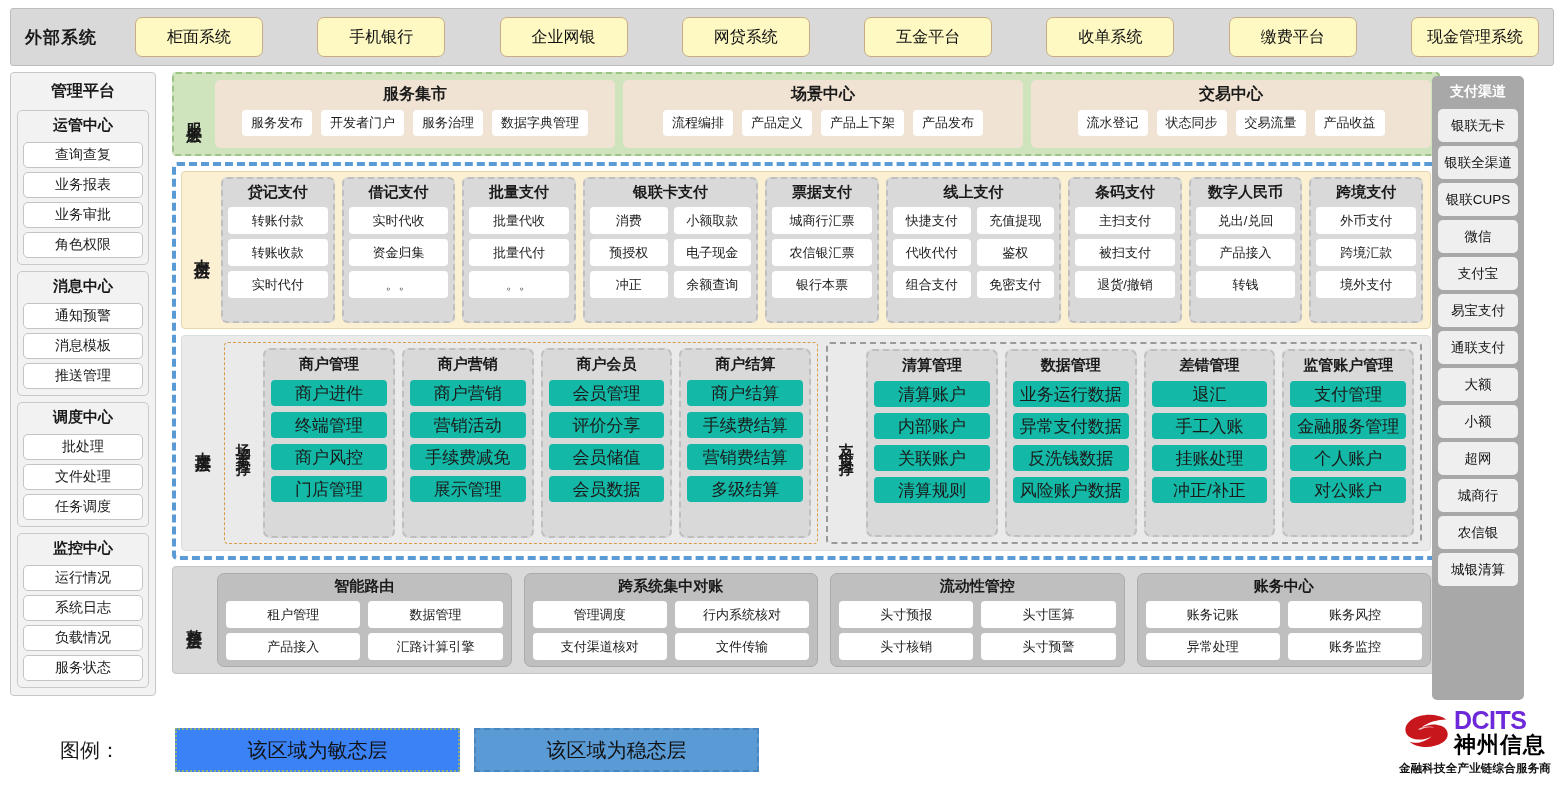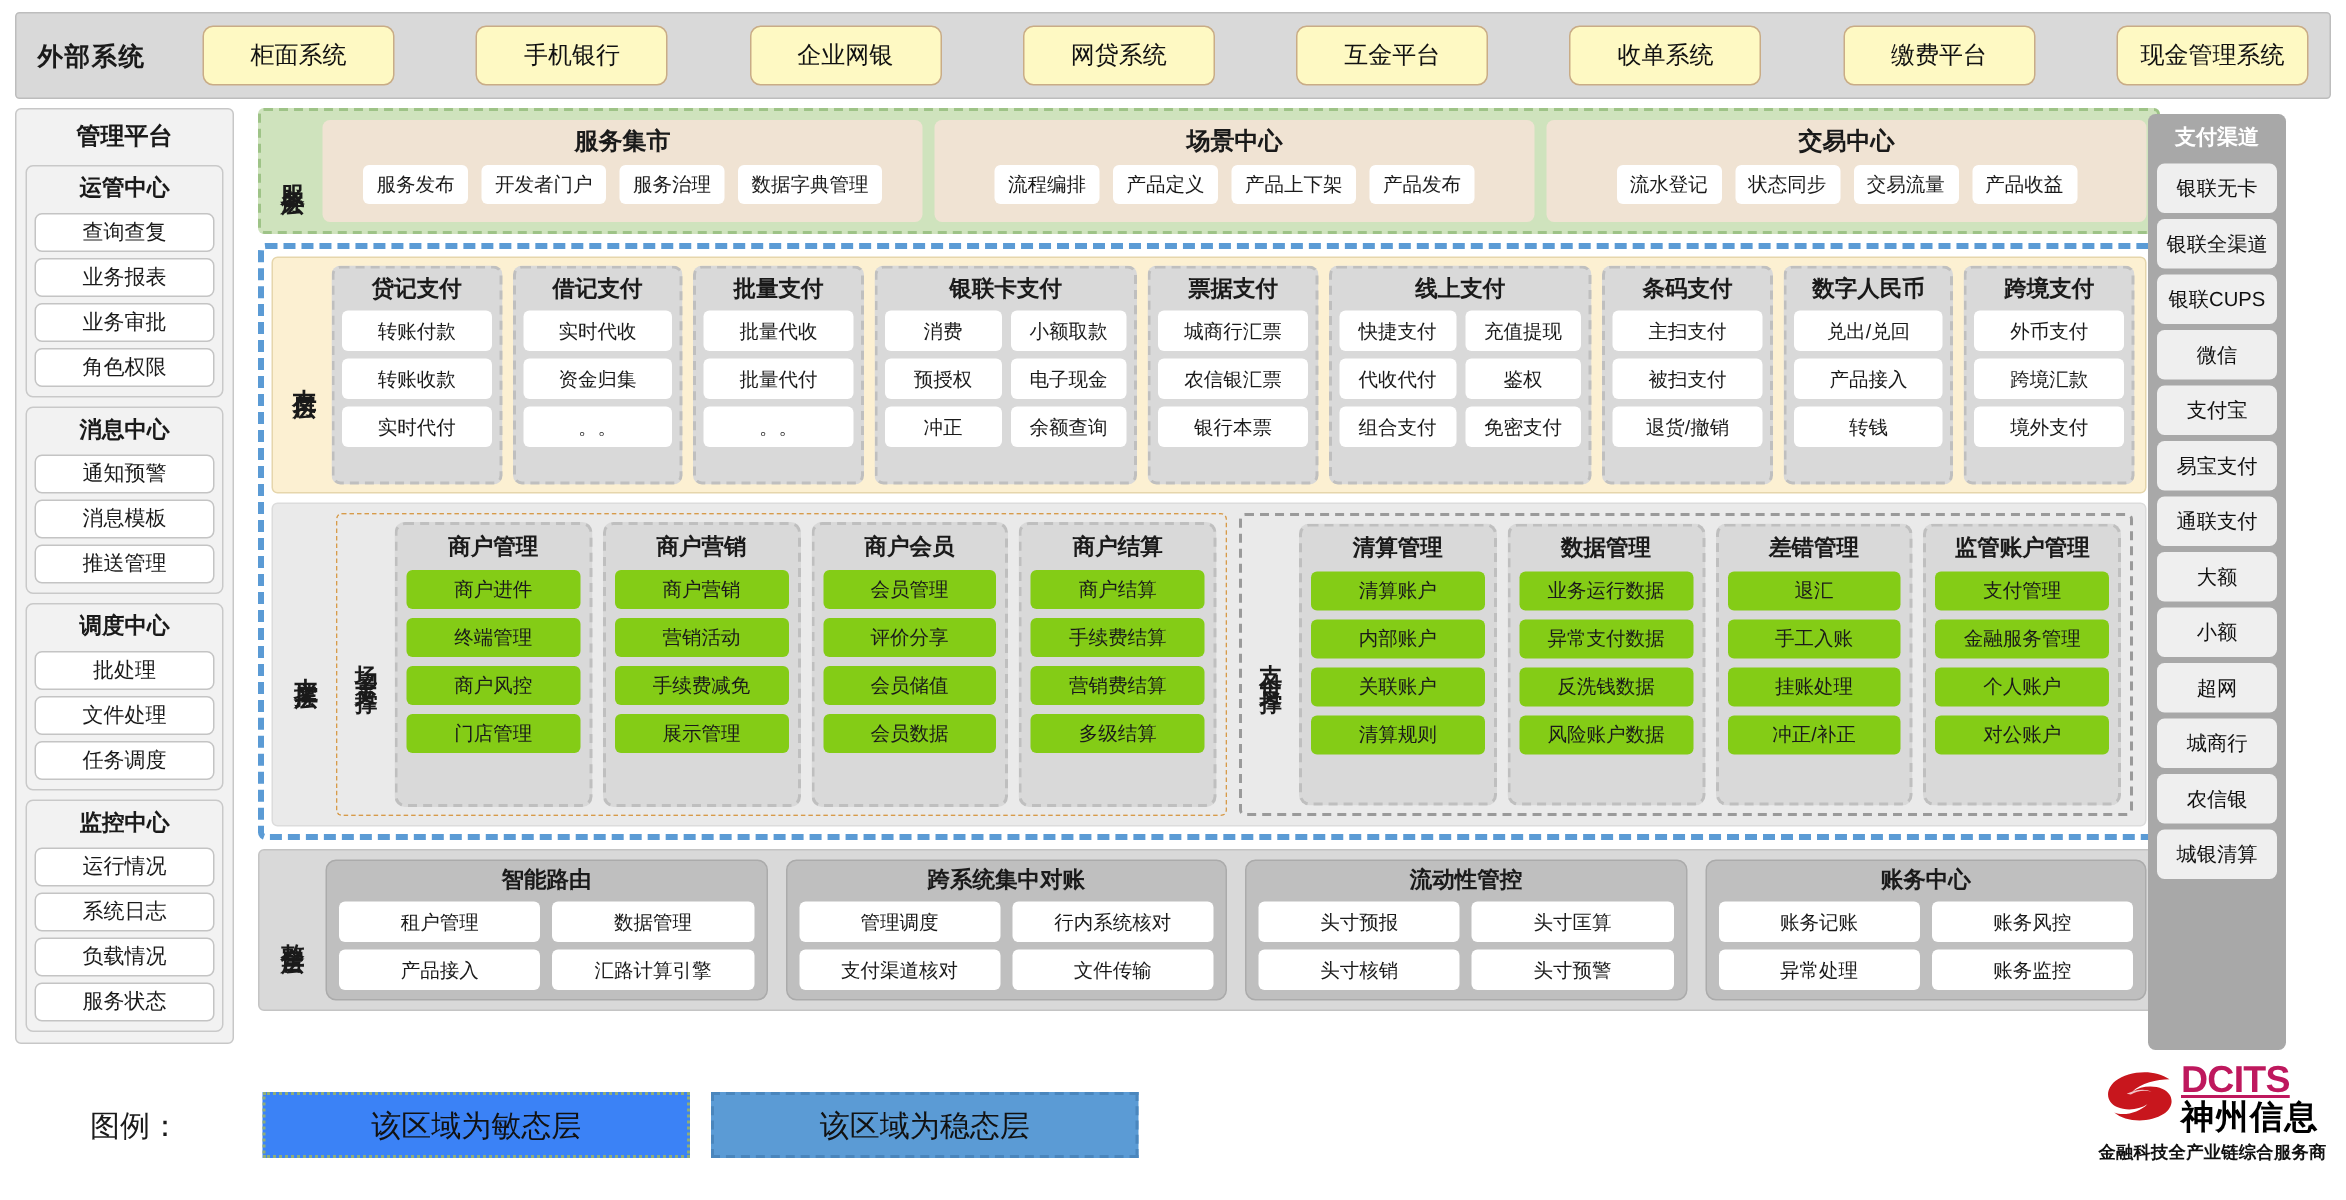"商户进件" .schip { background: #84cc16 -> #14b8a6; font-size: 13px -> 17px }
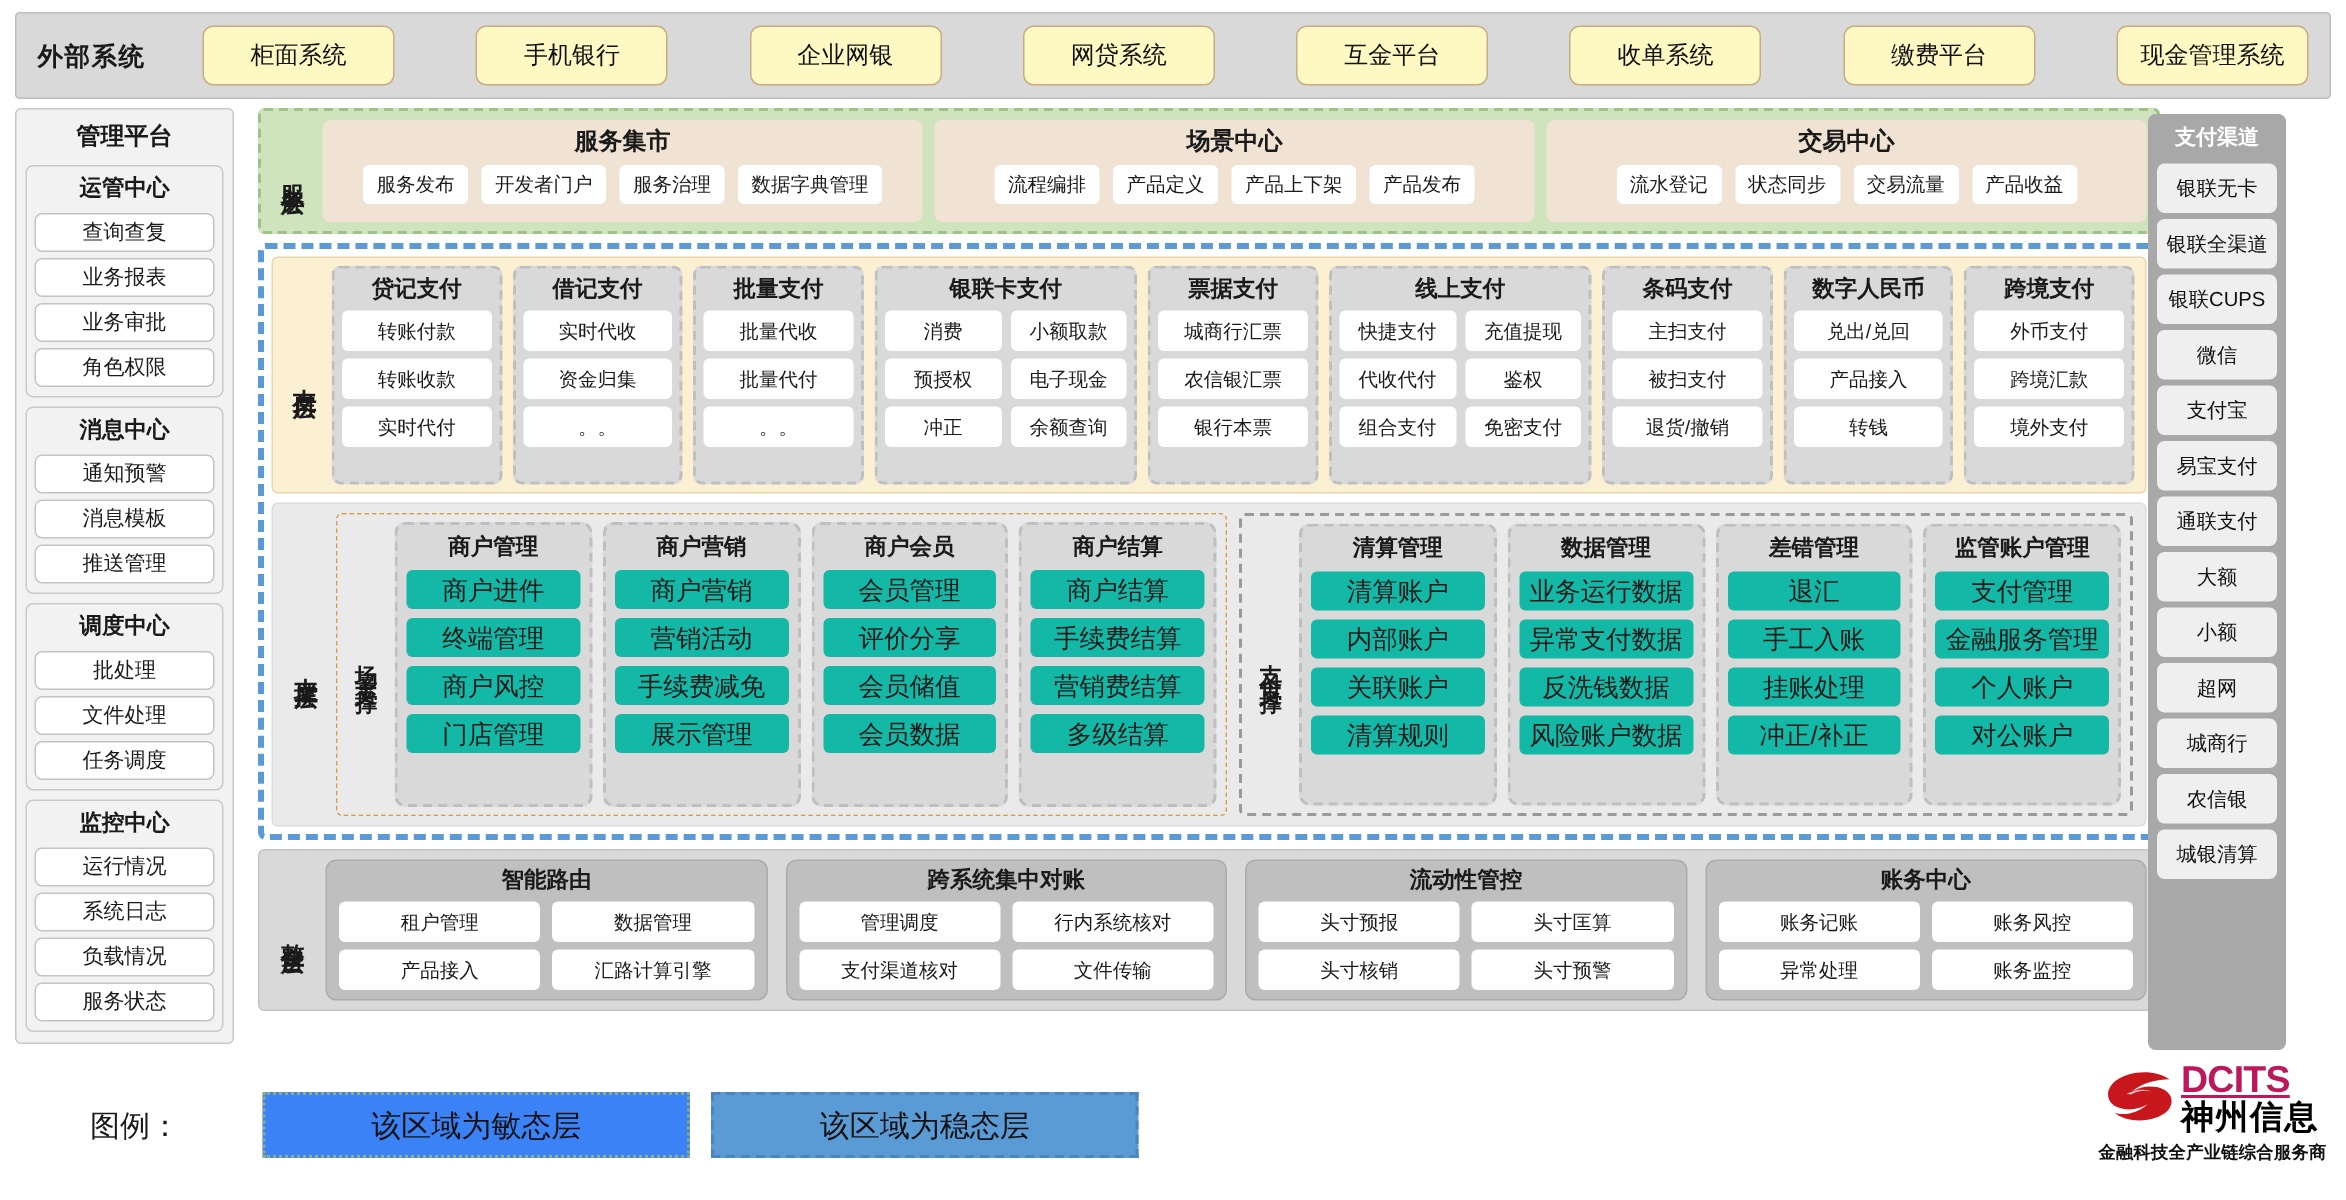"DCITS" .logo-en { color: #be185d -> #6d28d9; text-decoration: underline -> none }
